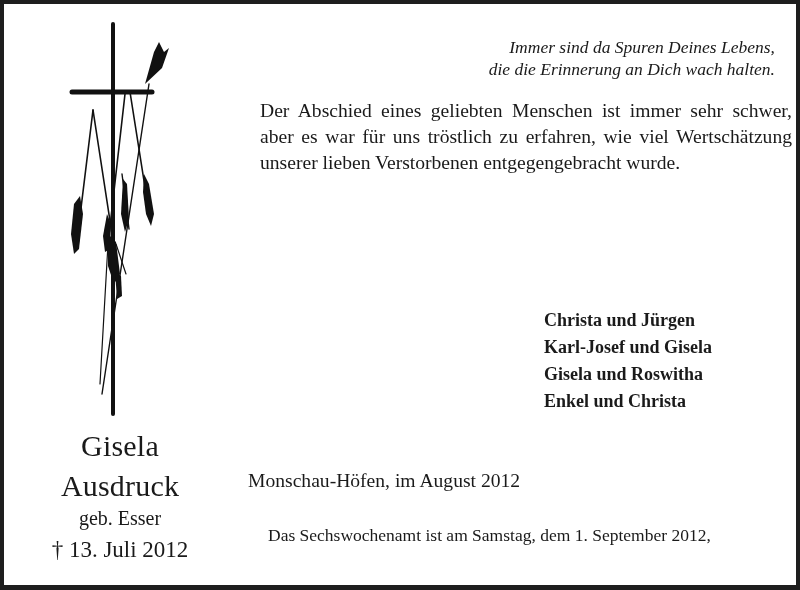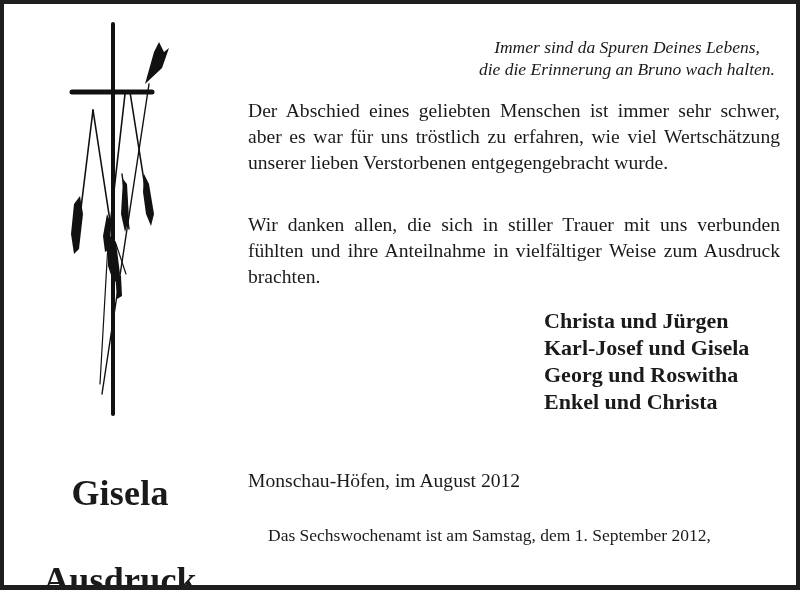"Immer sind da Spuren Deines" .motto { text-align: center -> right }
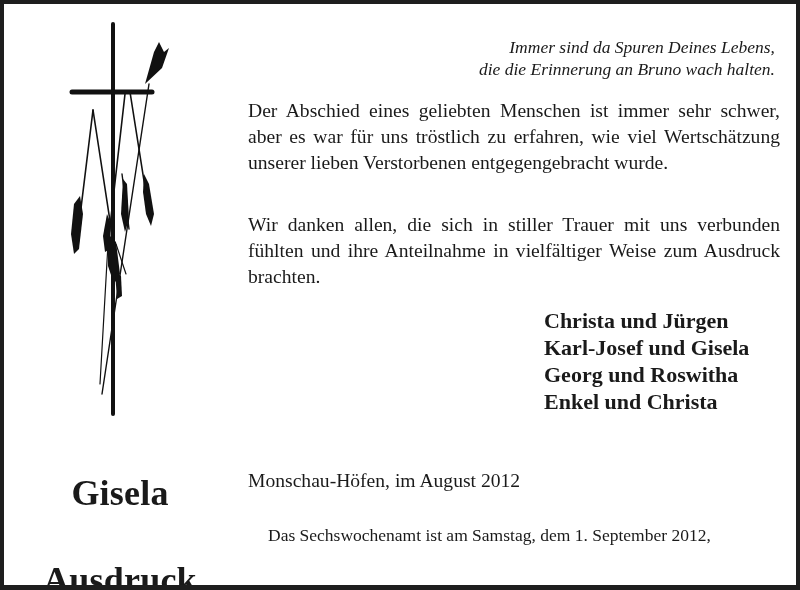"die die Erinnerung an Bruno" div { text: Bruno -> Dich }
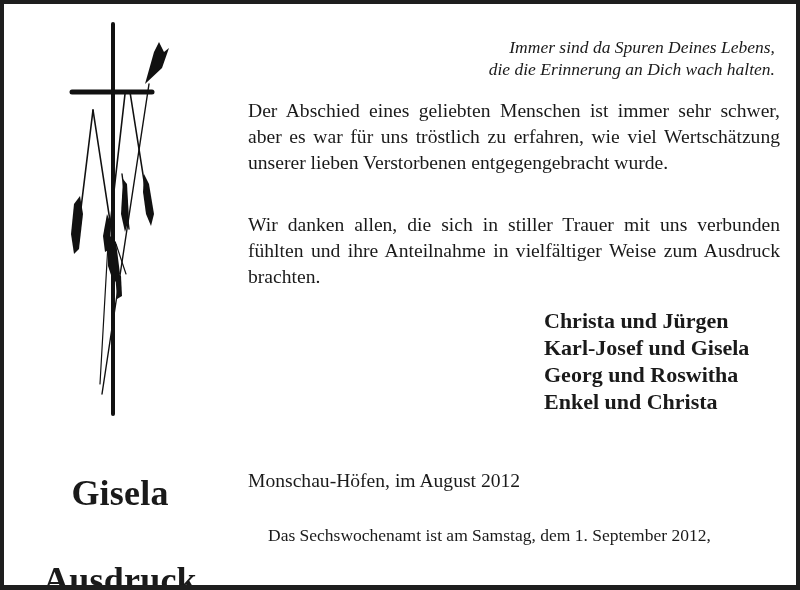"Der Abschied eines geliebten Menschen" .p1 { margin-left: none -> 12px }
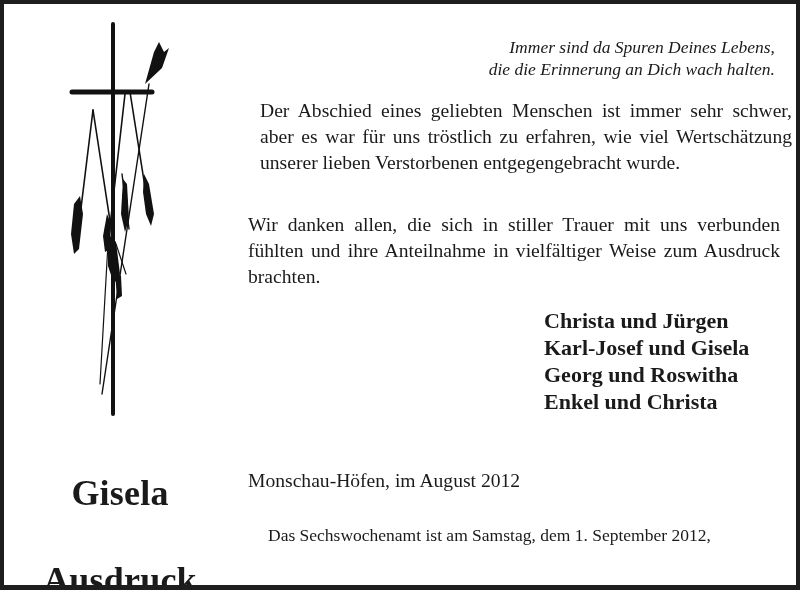"Wir danken allen, die sich" div.body-text { html: <div>Wir danken allen, die sich in stiller Trauer mit uns verbunden fühlten und ihre Anteilnahme in vielfältiger Weise zum Ausdruck brachten.</div> -> none }
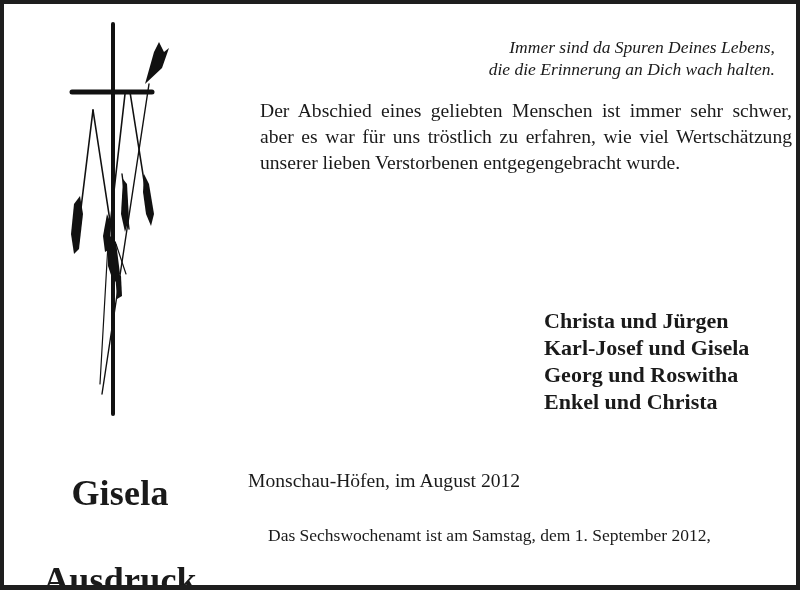"Christa und Jürgen" .signers { font-size: 22px -> 18px }
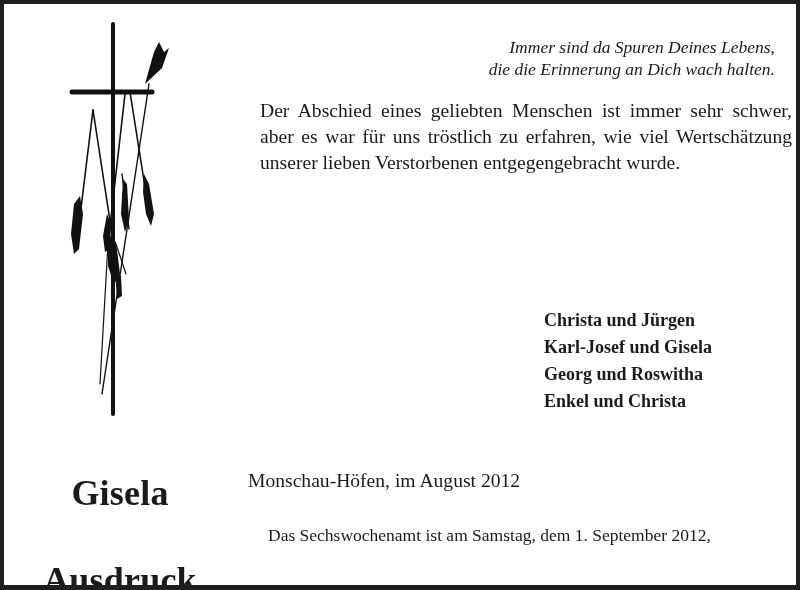"Georg und Roswitha" div { text: Georg -> Gisela }
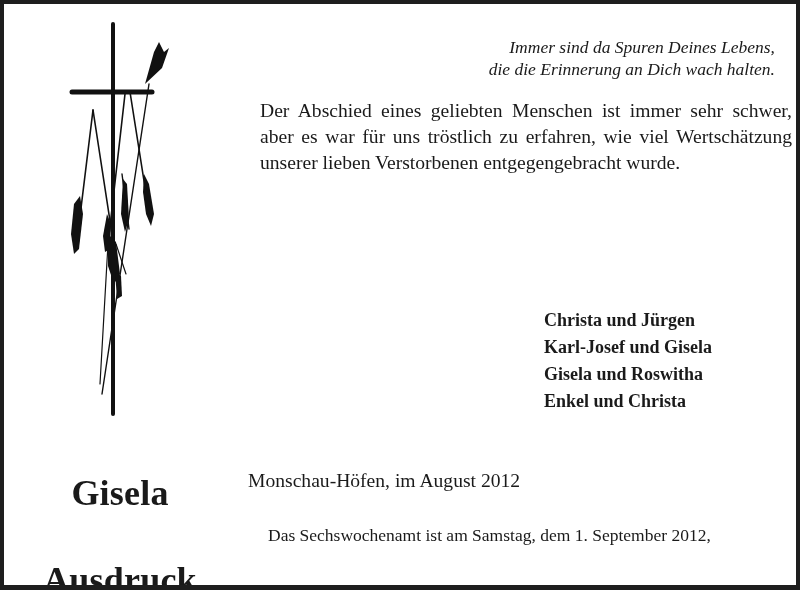"Gisela" .name { font-size: 36px -> 30px; font-weight: bold -> normal; margin-top: 47px -> none }
